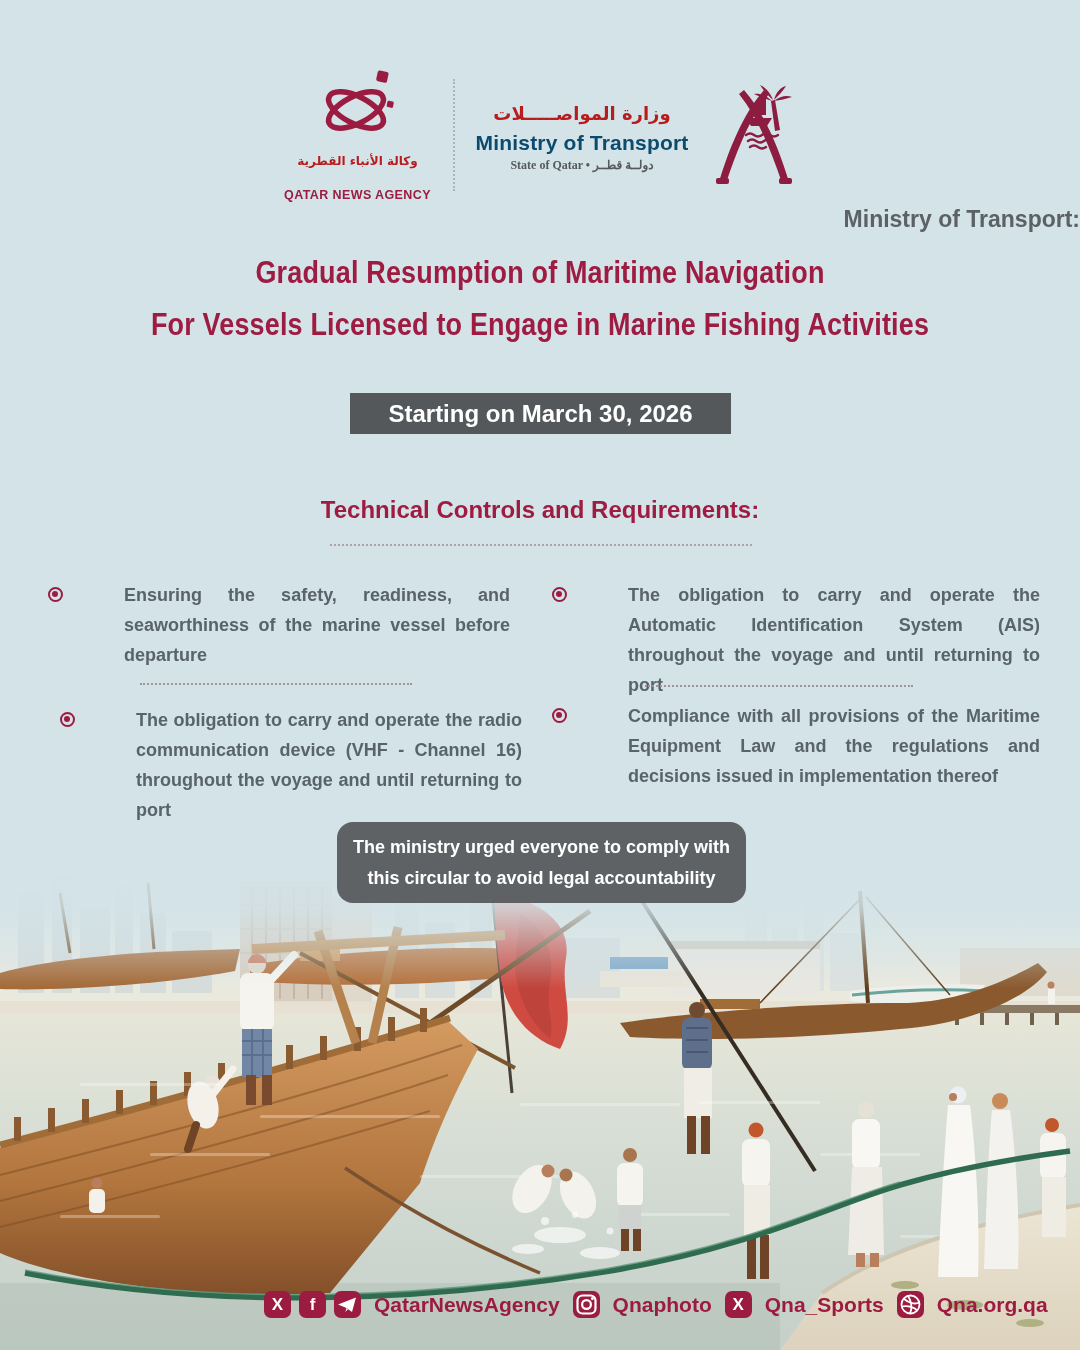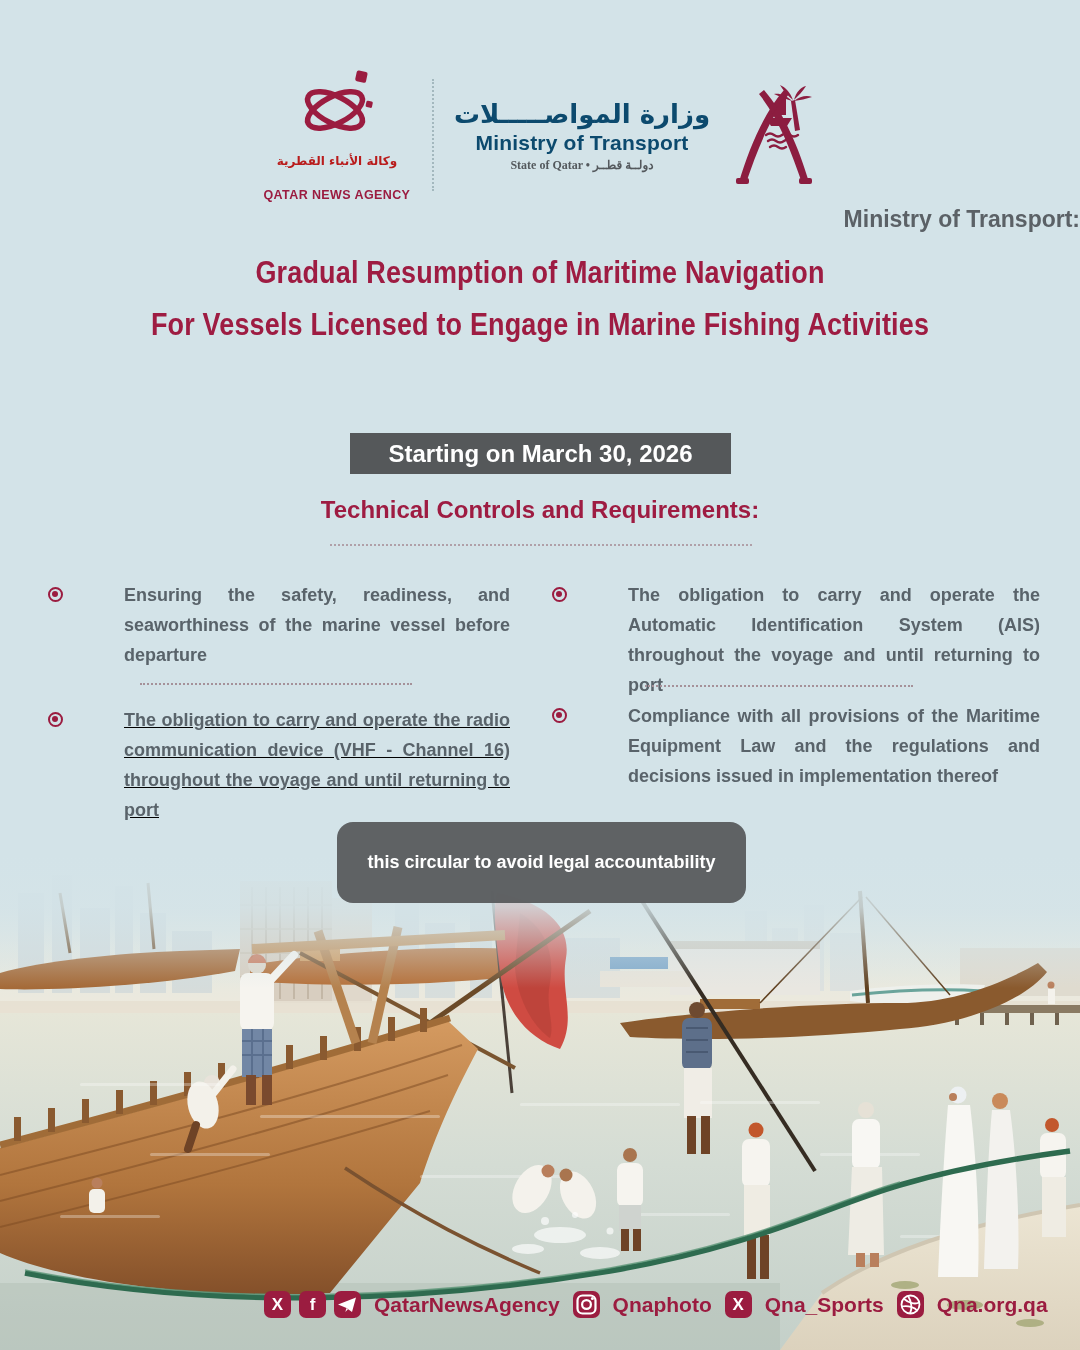"وزارة المواصـــــلات" .mot-ar { color: #0c4a6e -> #b91c1c; font-size: 26px -> 18px }
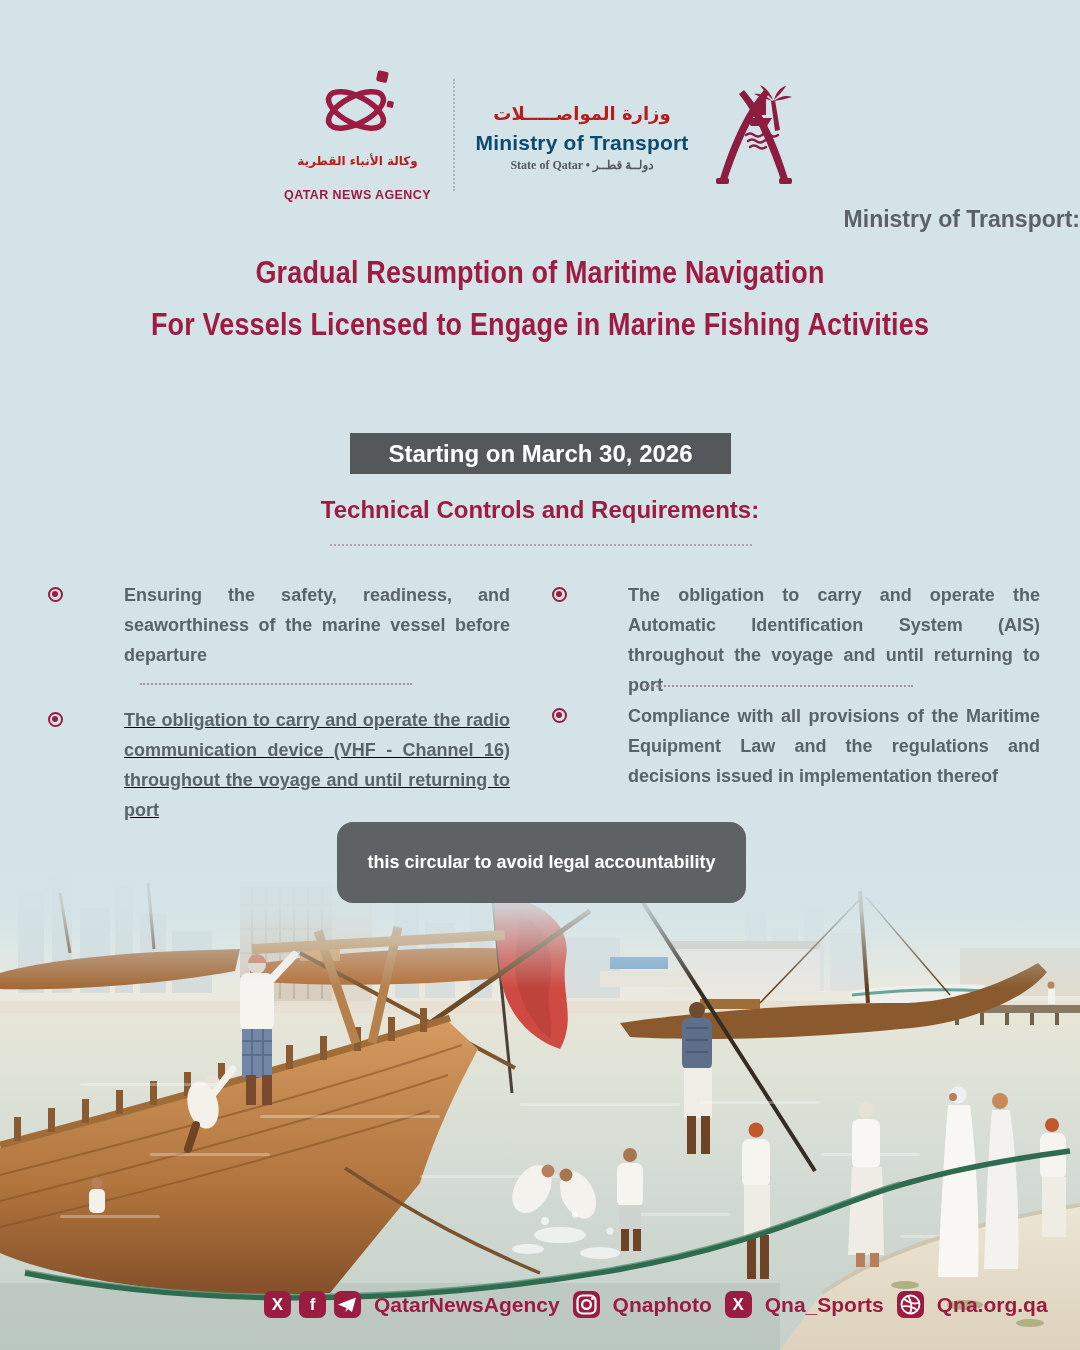"Starting on March 30, 2026" .badge { margin-top: 40px -> none }
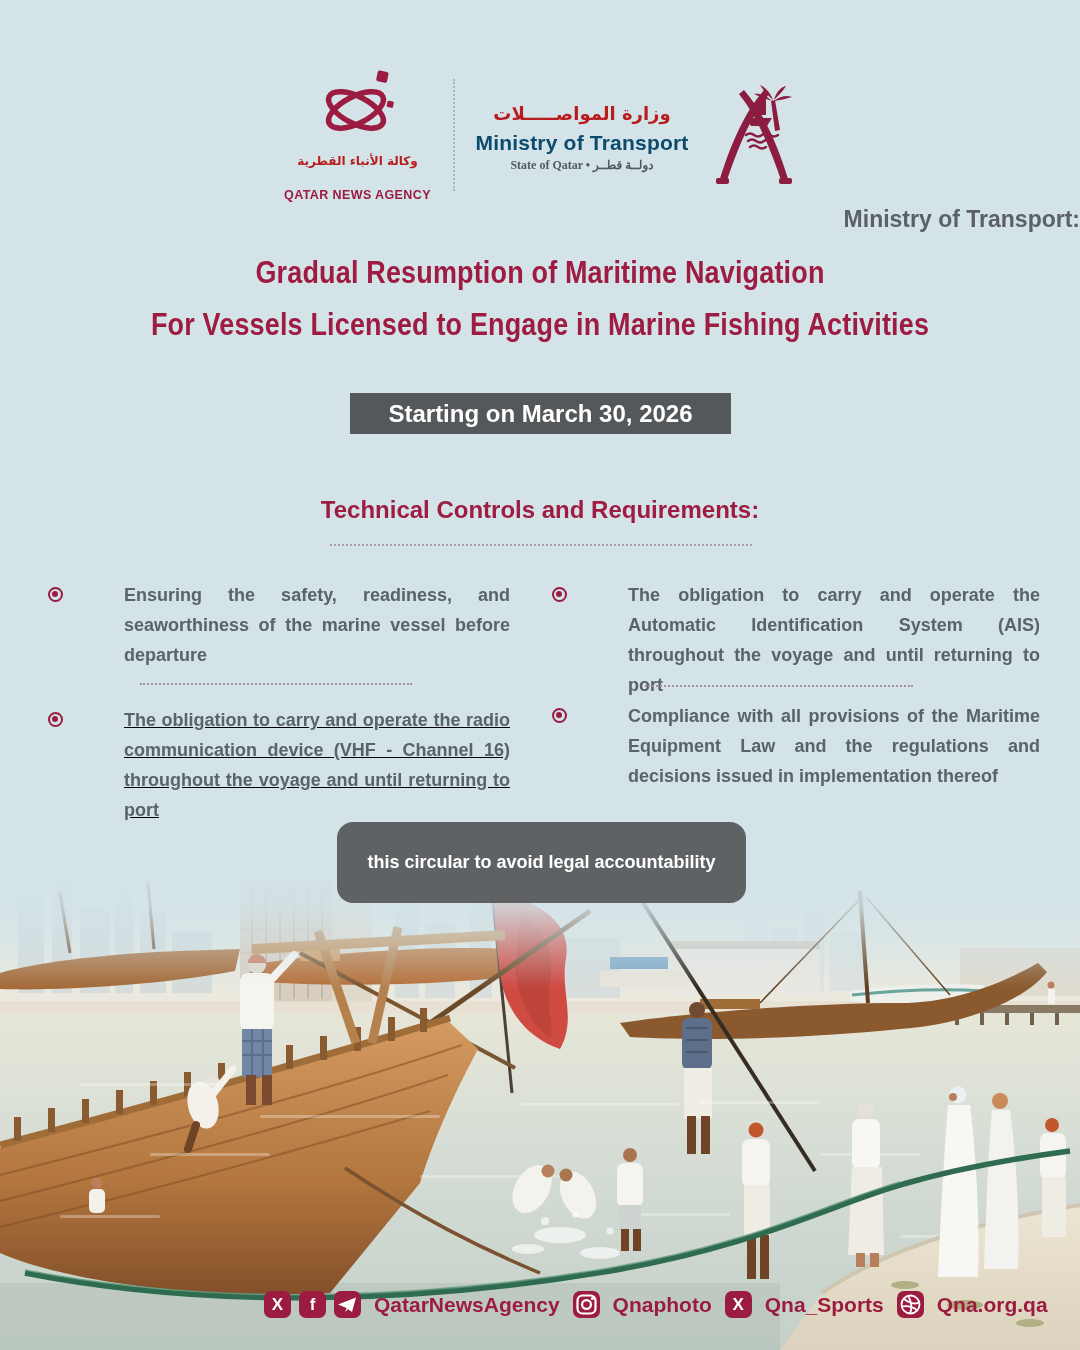"The obligation to carry and operate the radio" .r3 { left: 48px -> 60px; text-decoration: underline -> none }
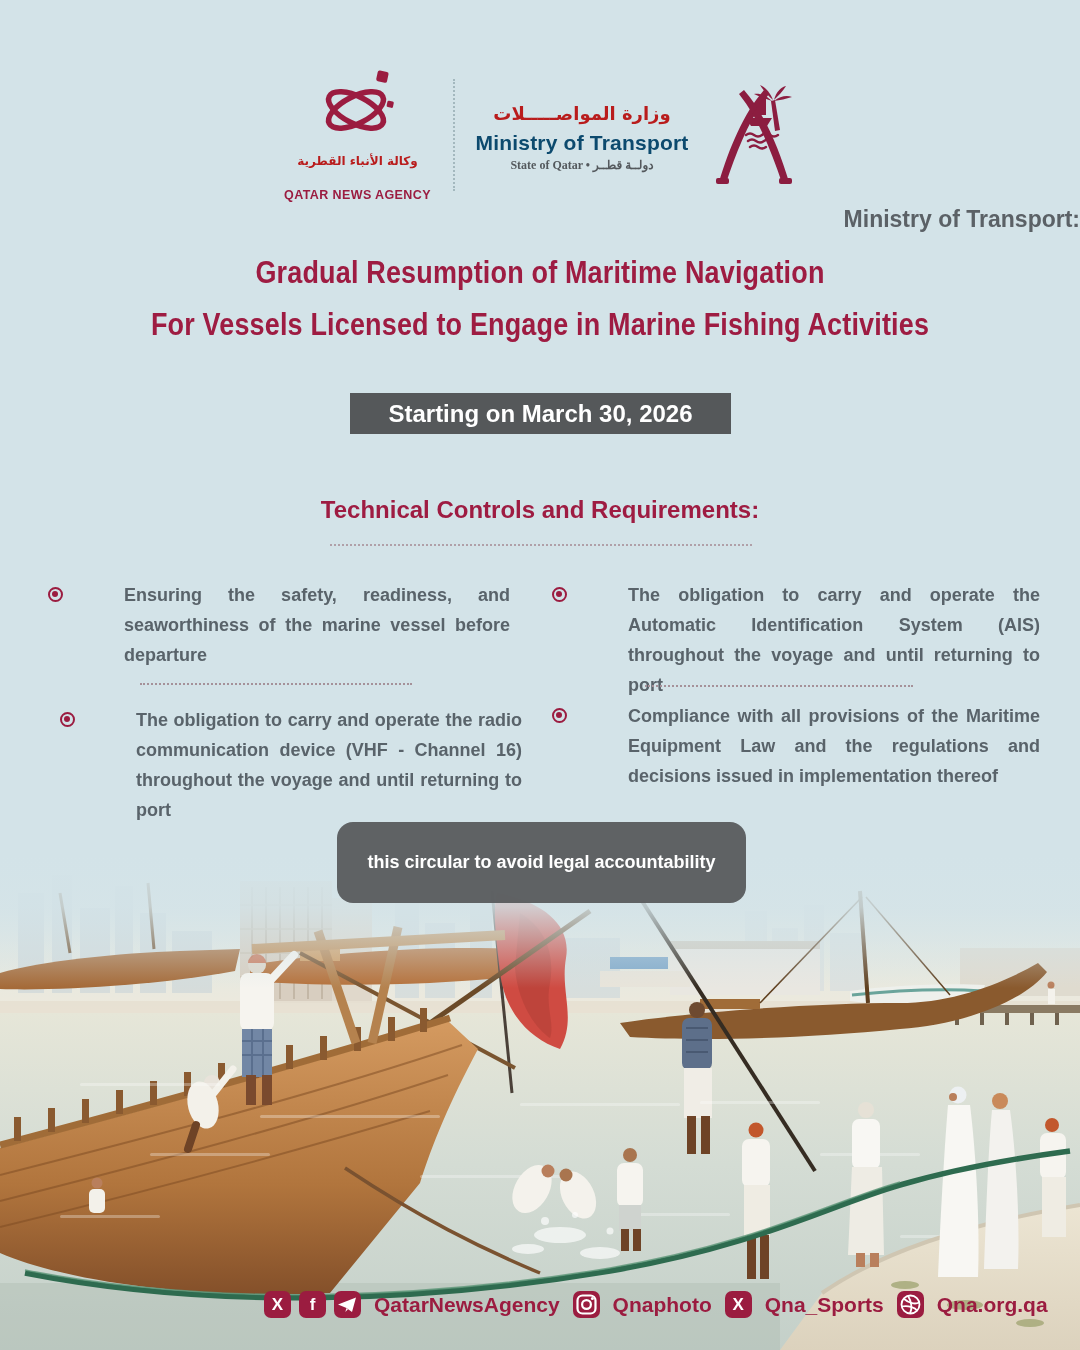"The ministry urged everyone to" div { html: none -> <div>The ministry urged everyone to comply with</div> }
